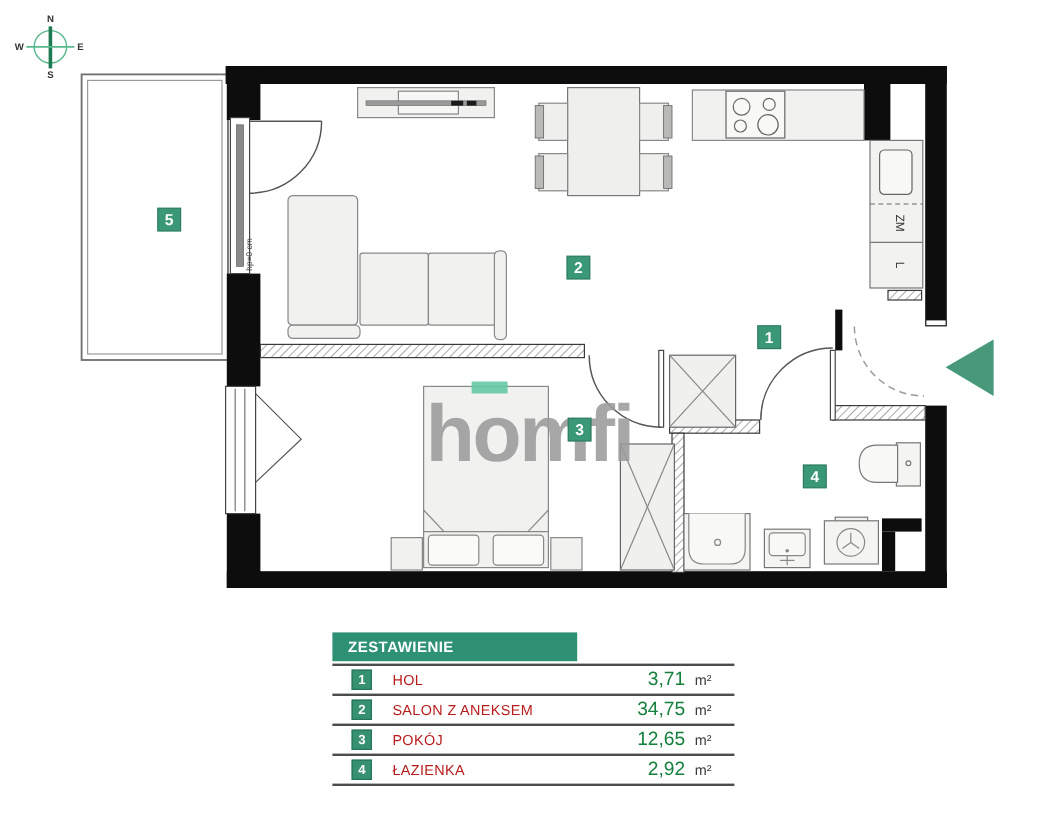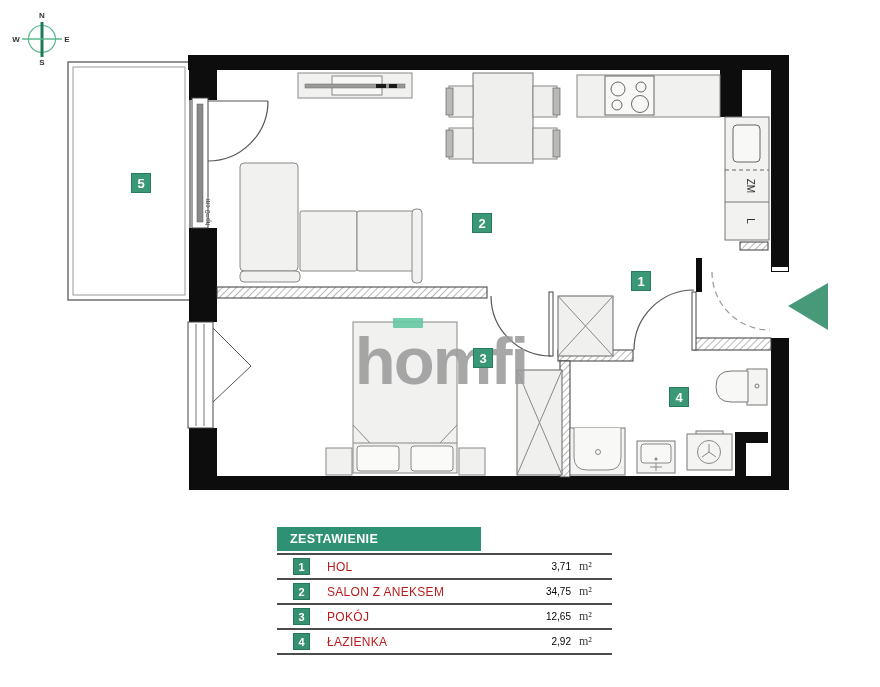"3,71" .area { color: #000000 -> #15803d; font-size: 10px -> 16px }
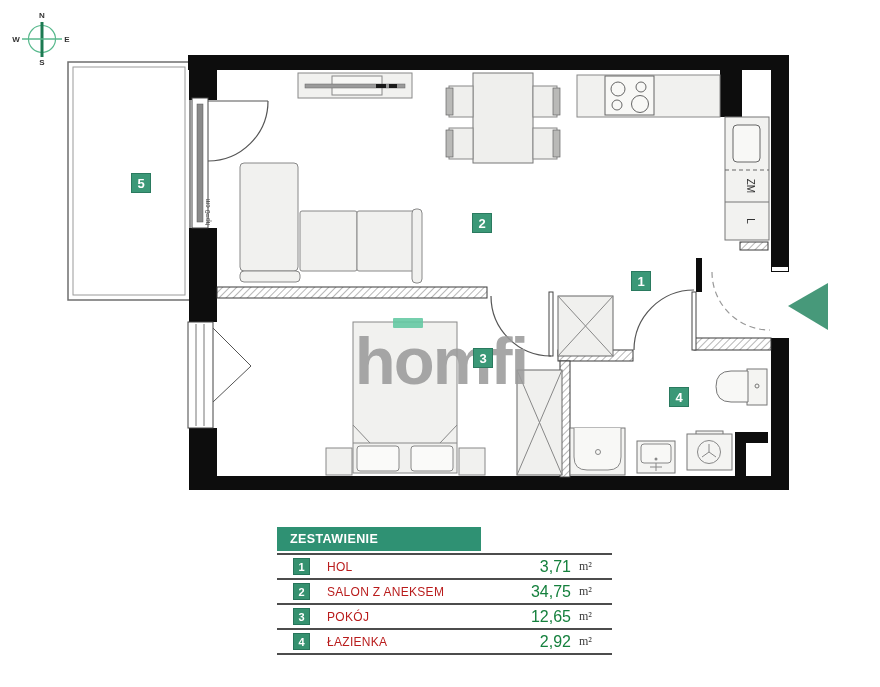"m²" .unit { font-family: Liberation Serif, serif -> none }
